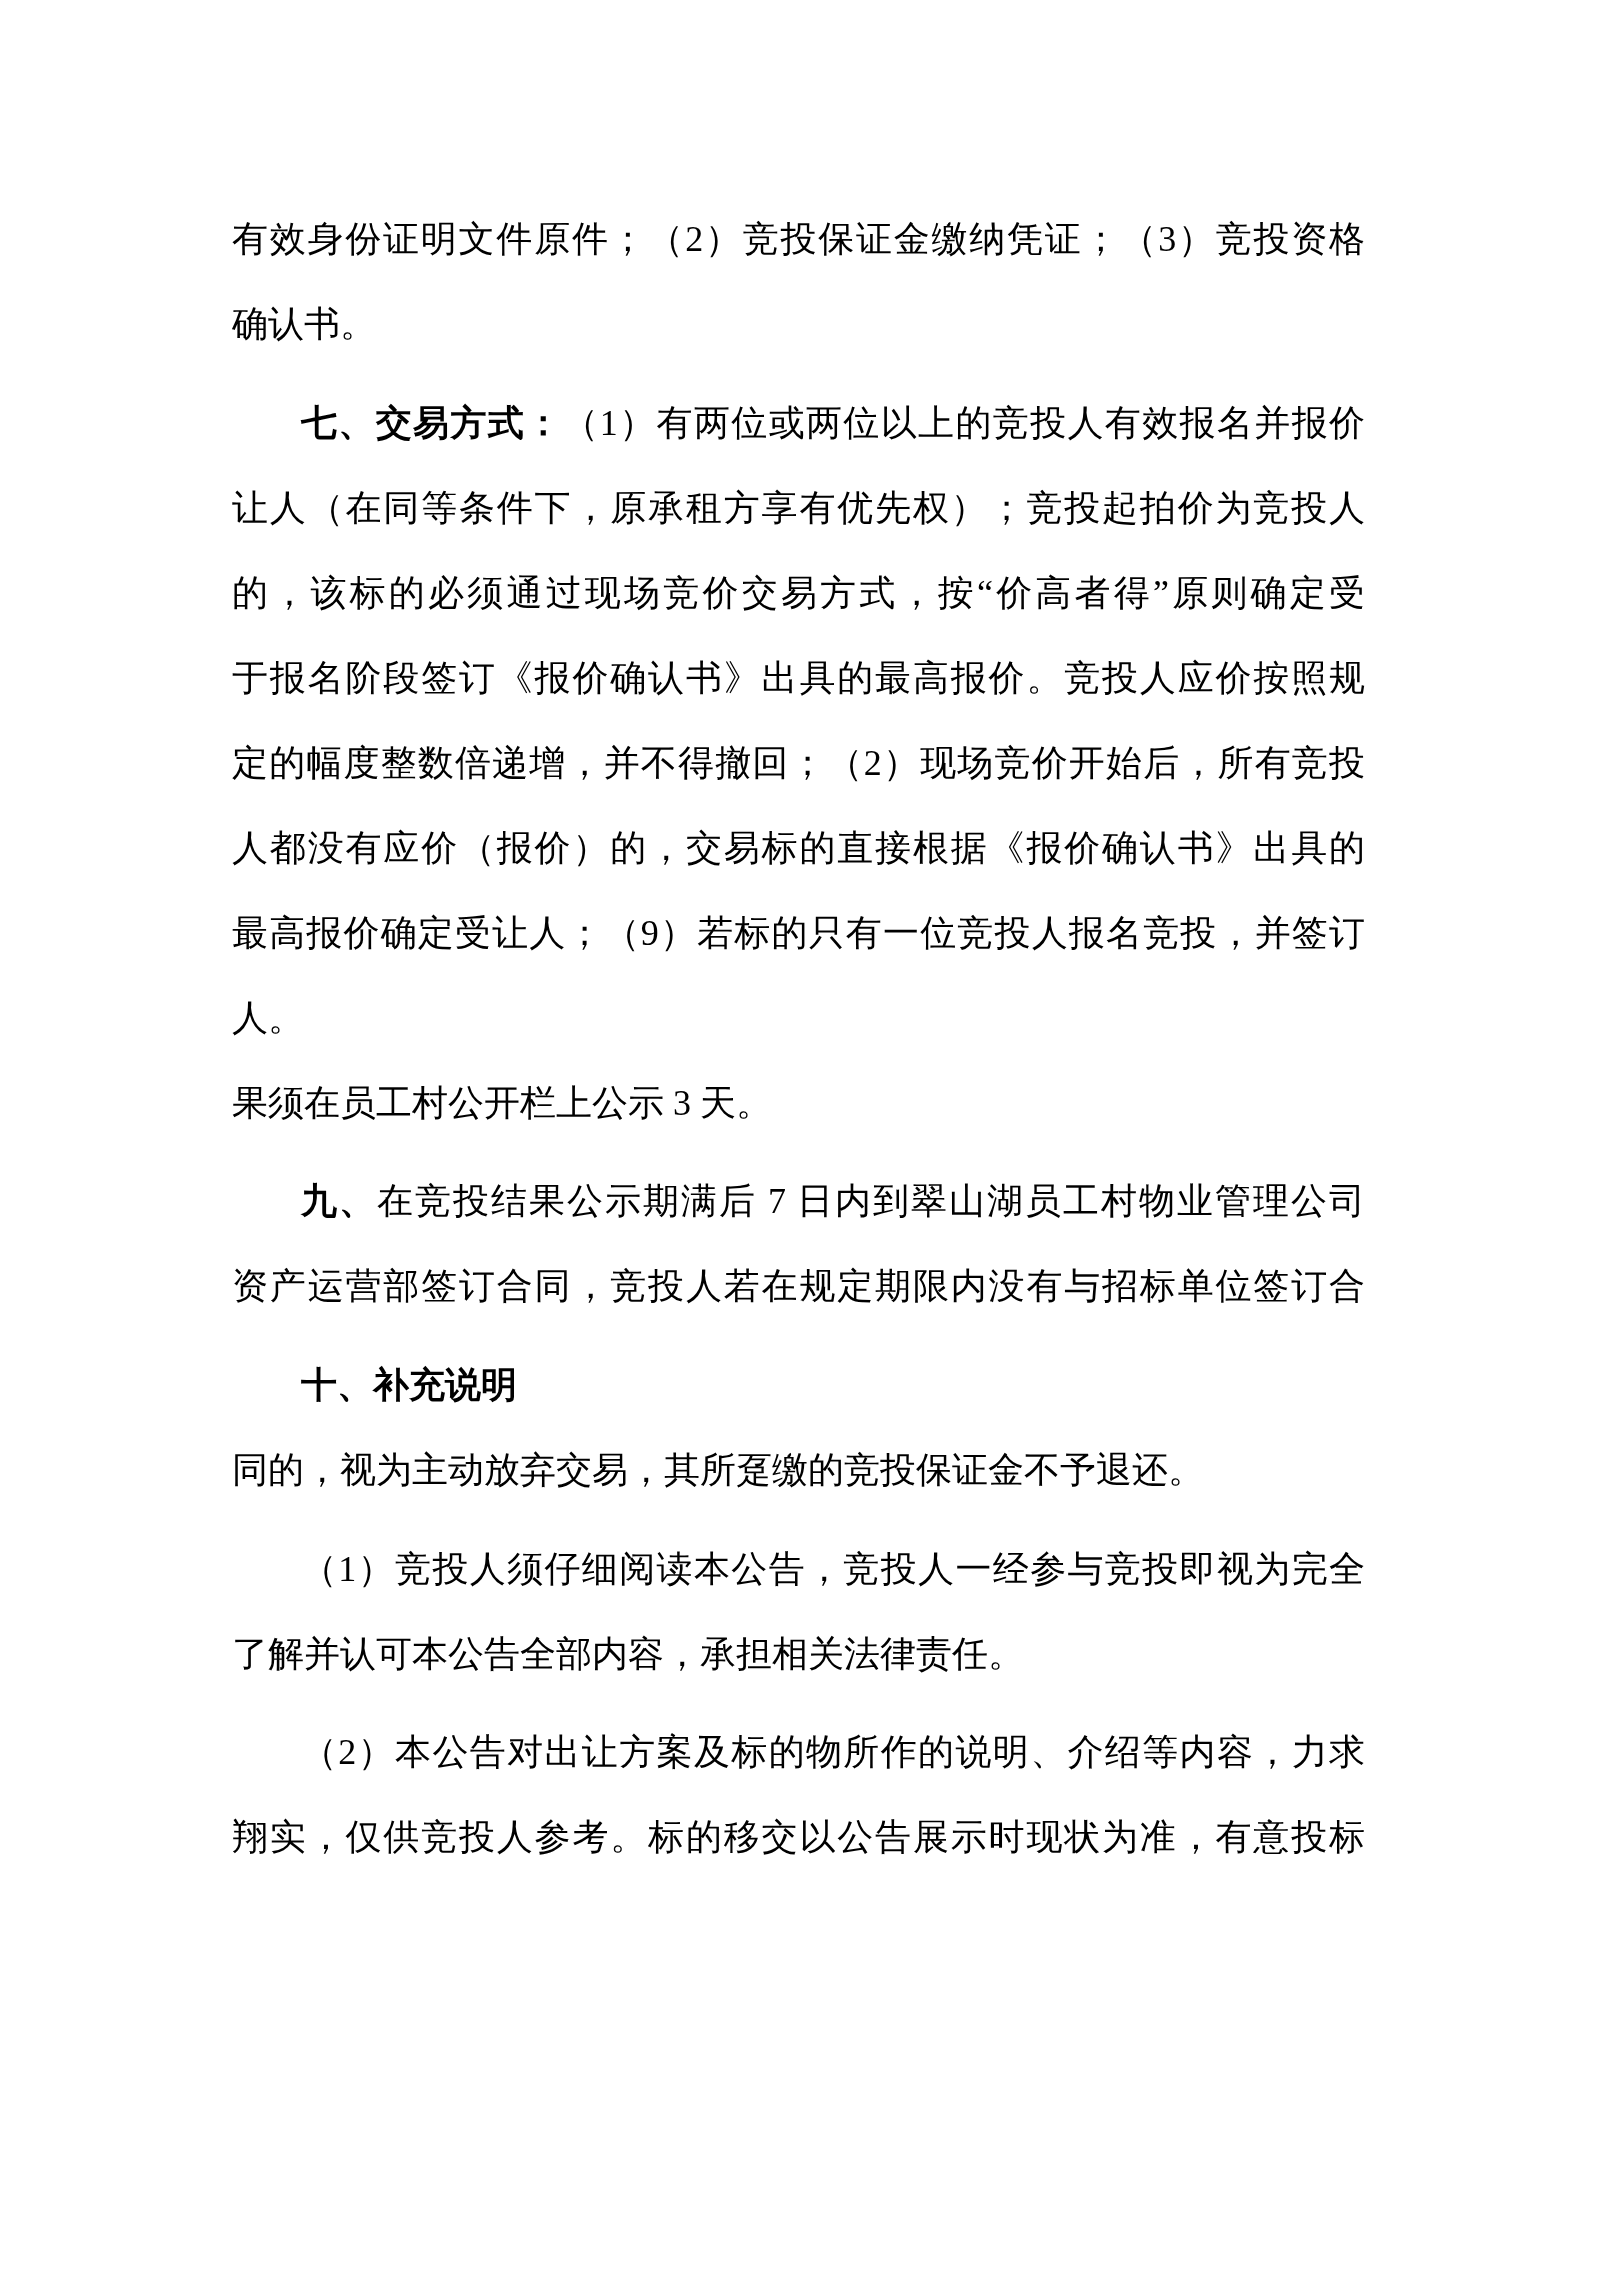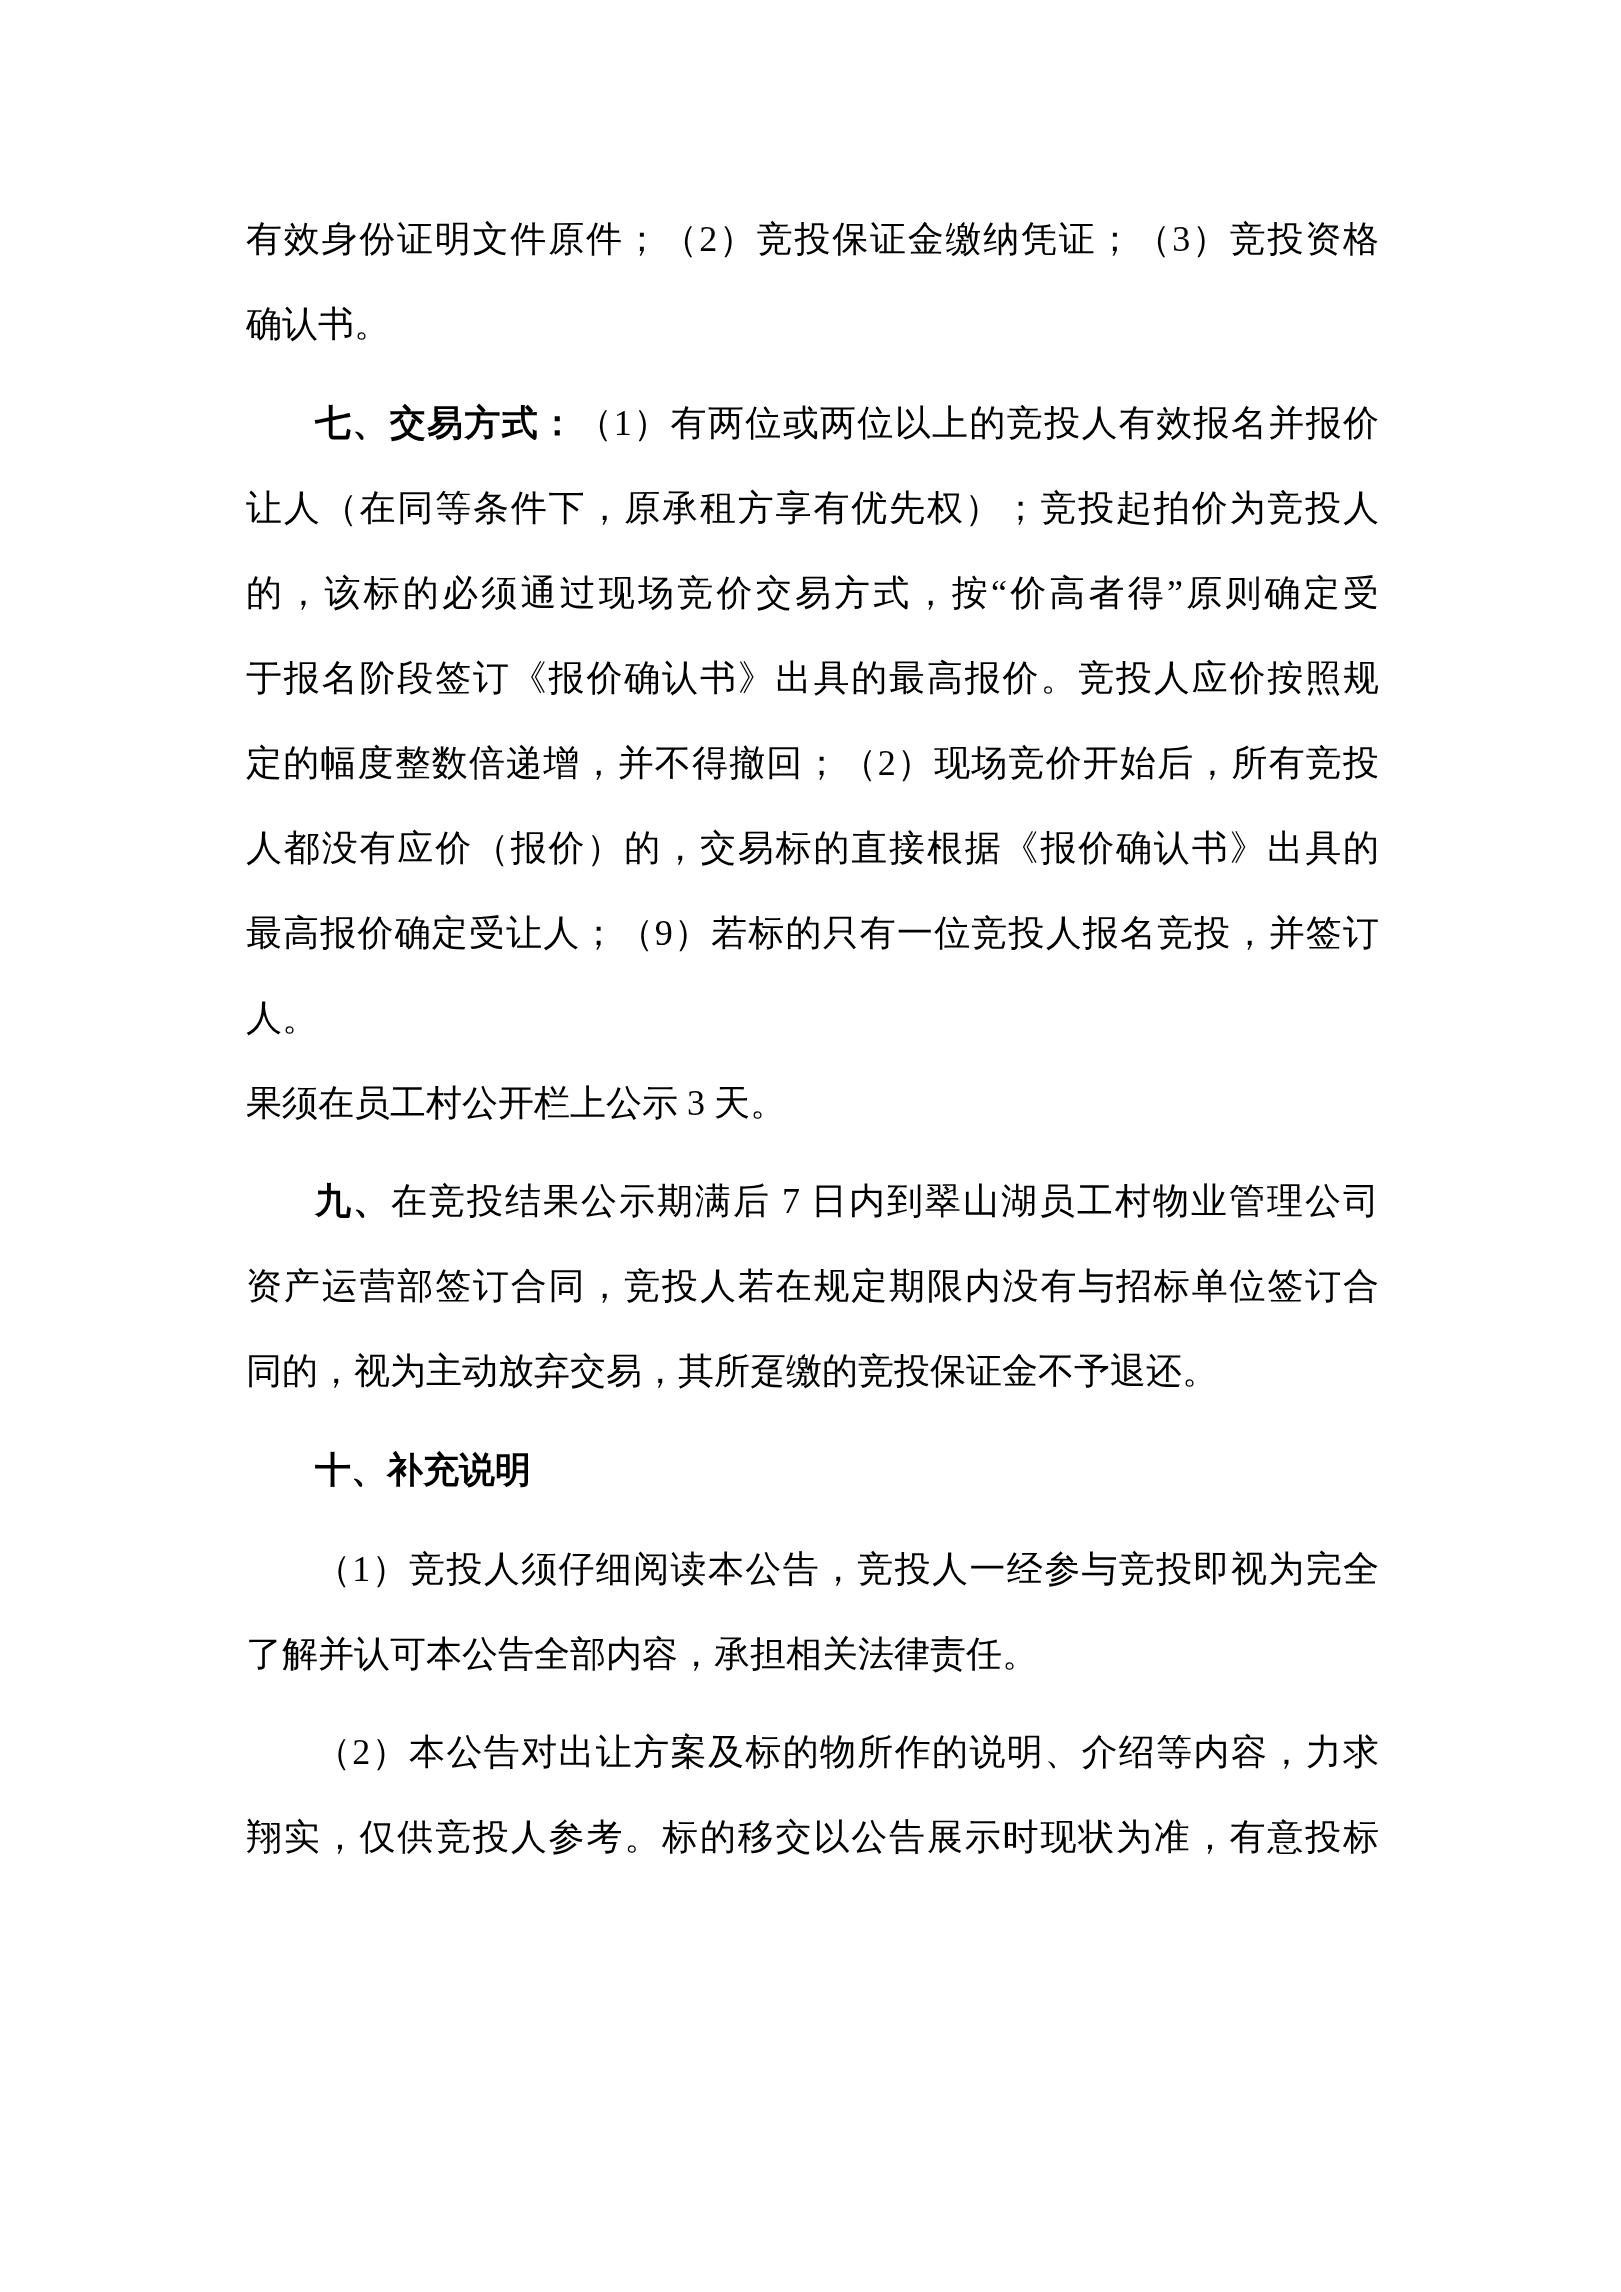"有效身份证明文件原件；（2）竞投保证金缴纳凭证；（3）竞投资格" .text-block { left: 246px -> 232px }
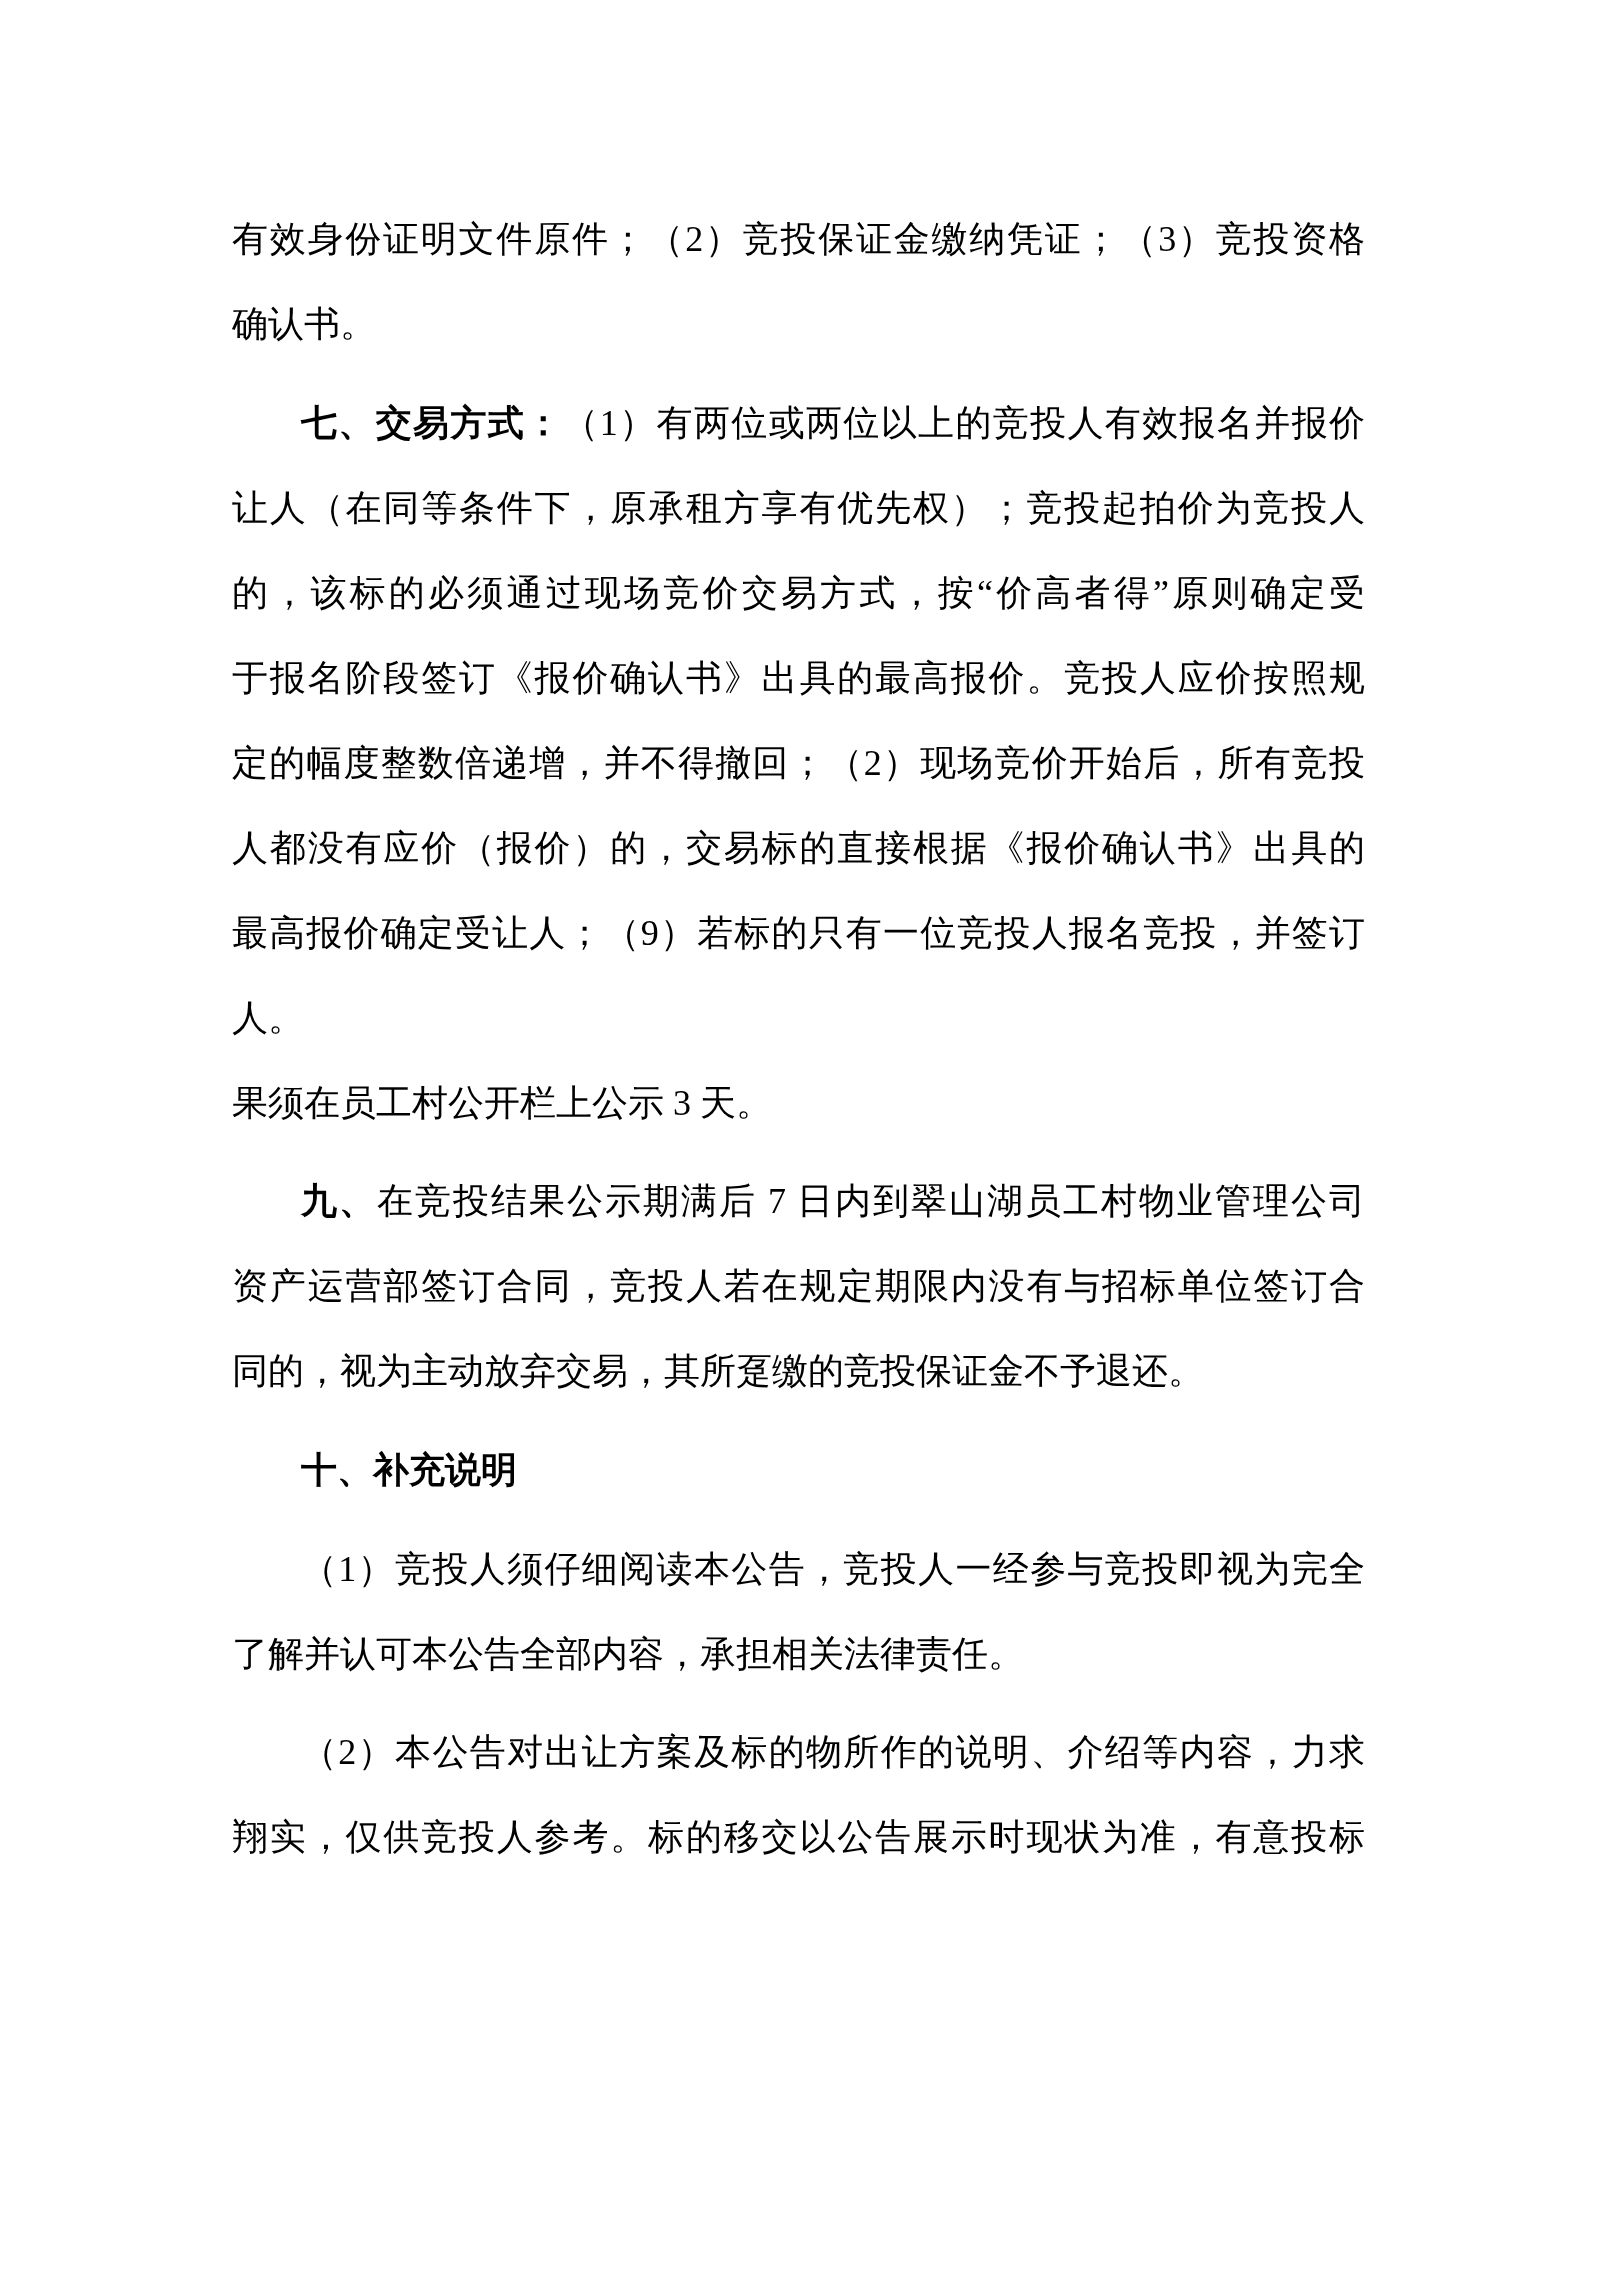"同的，视为主动放弃交易，其所趸缴的竞投保证金不予退还。" div.line { order: before "十、补充说明" -> after "十、补充说明" }
